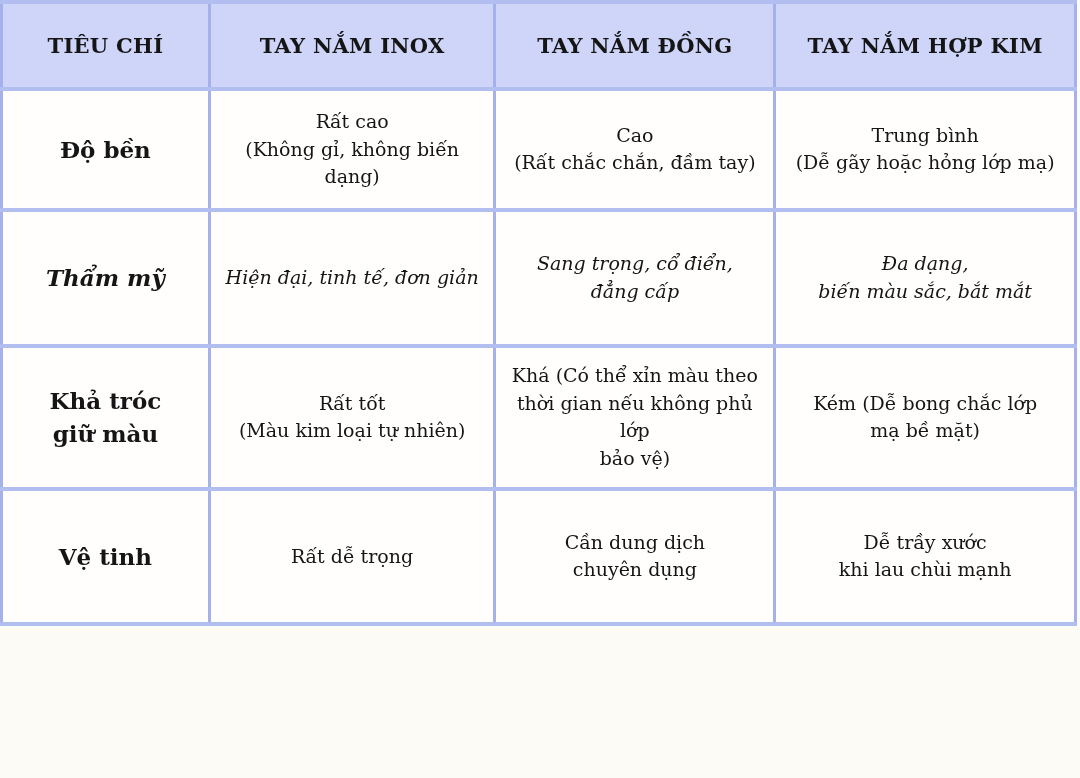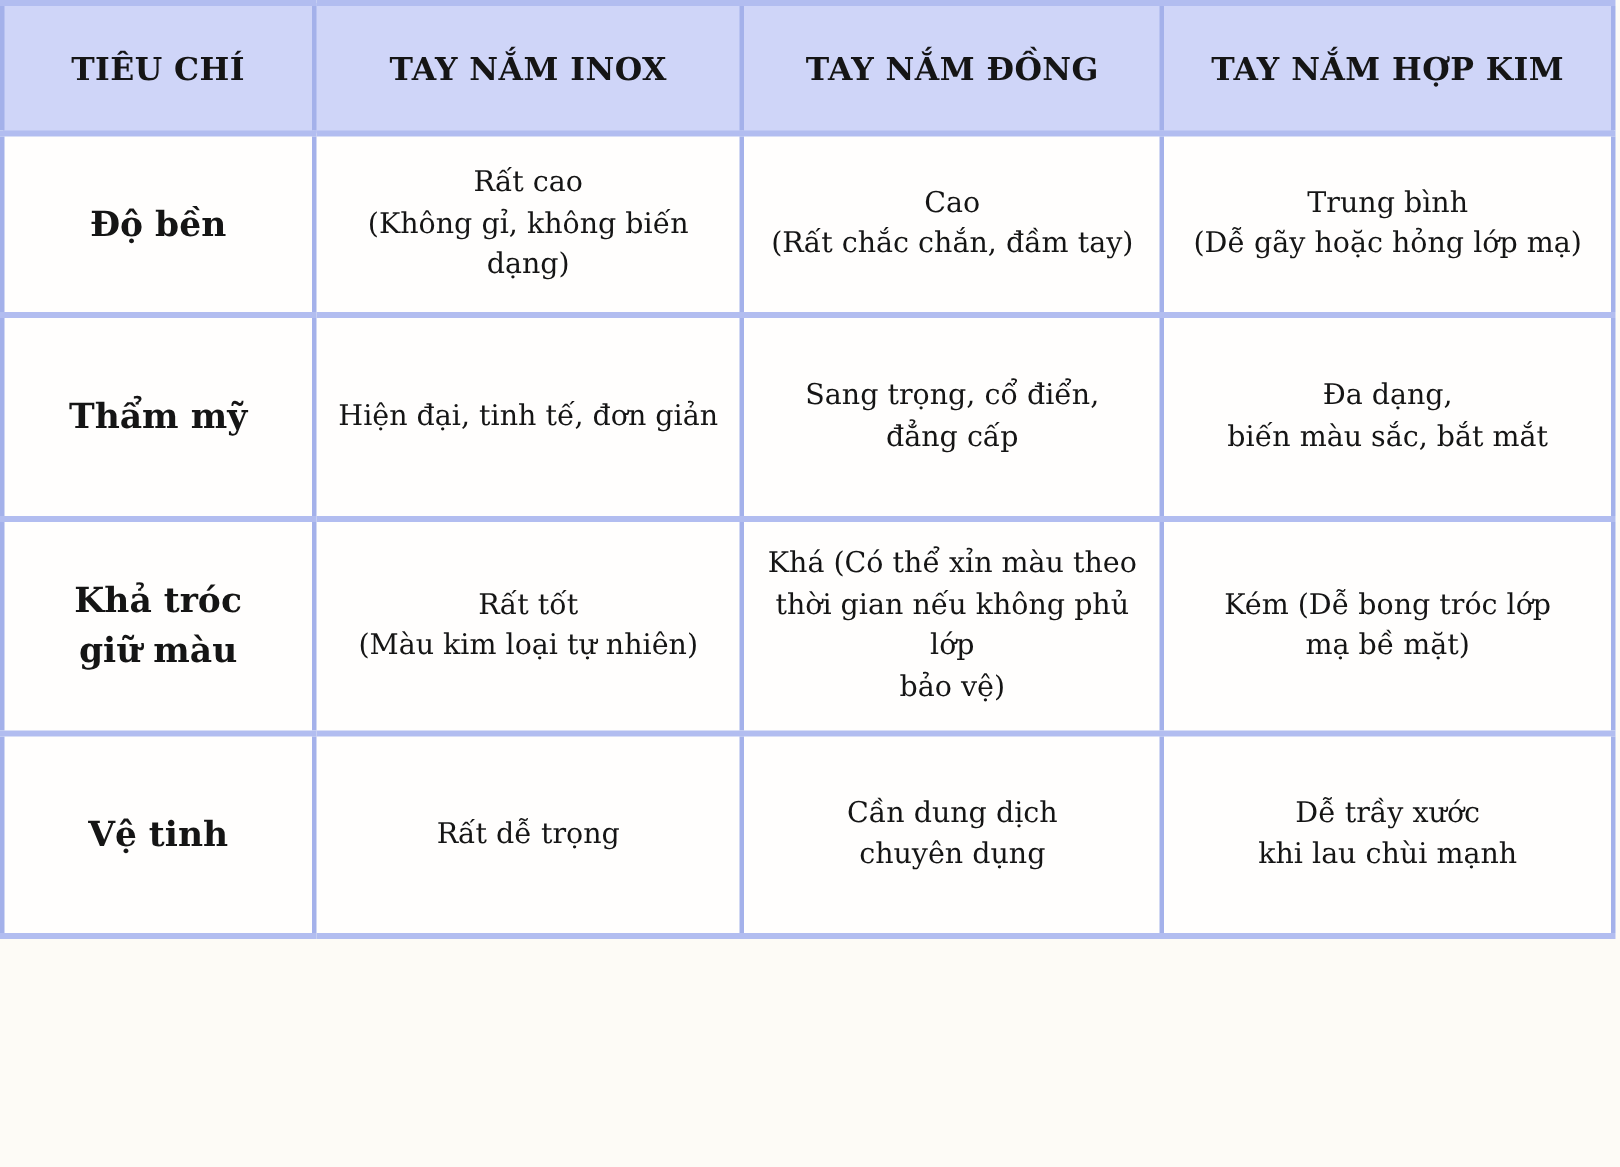"Thẩm mỹ" .comparison-table tbody tr.r2 { font-style: none -> italic }
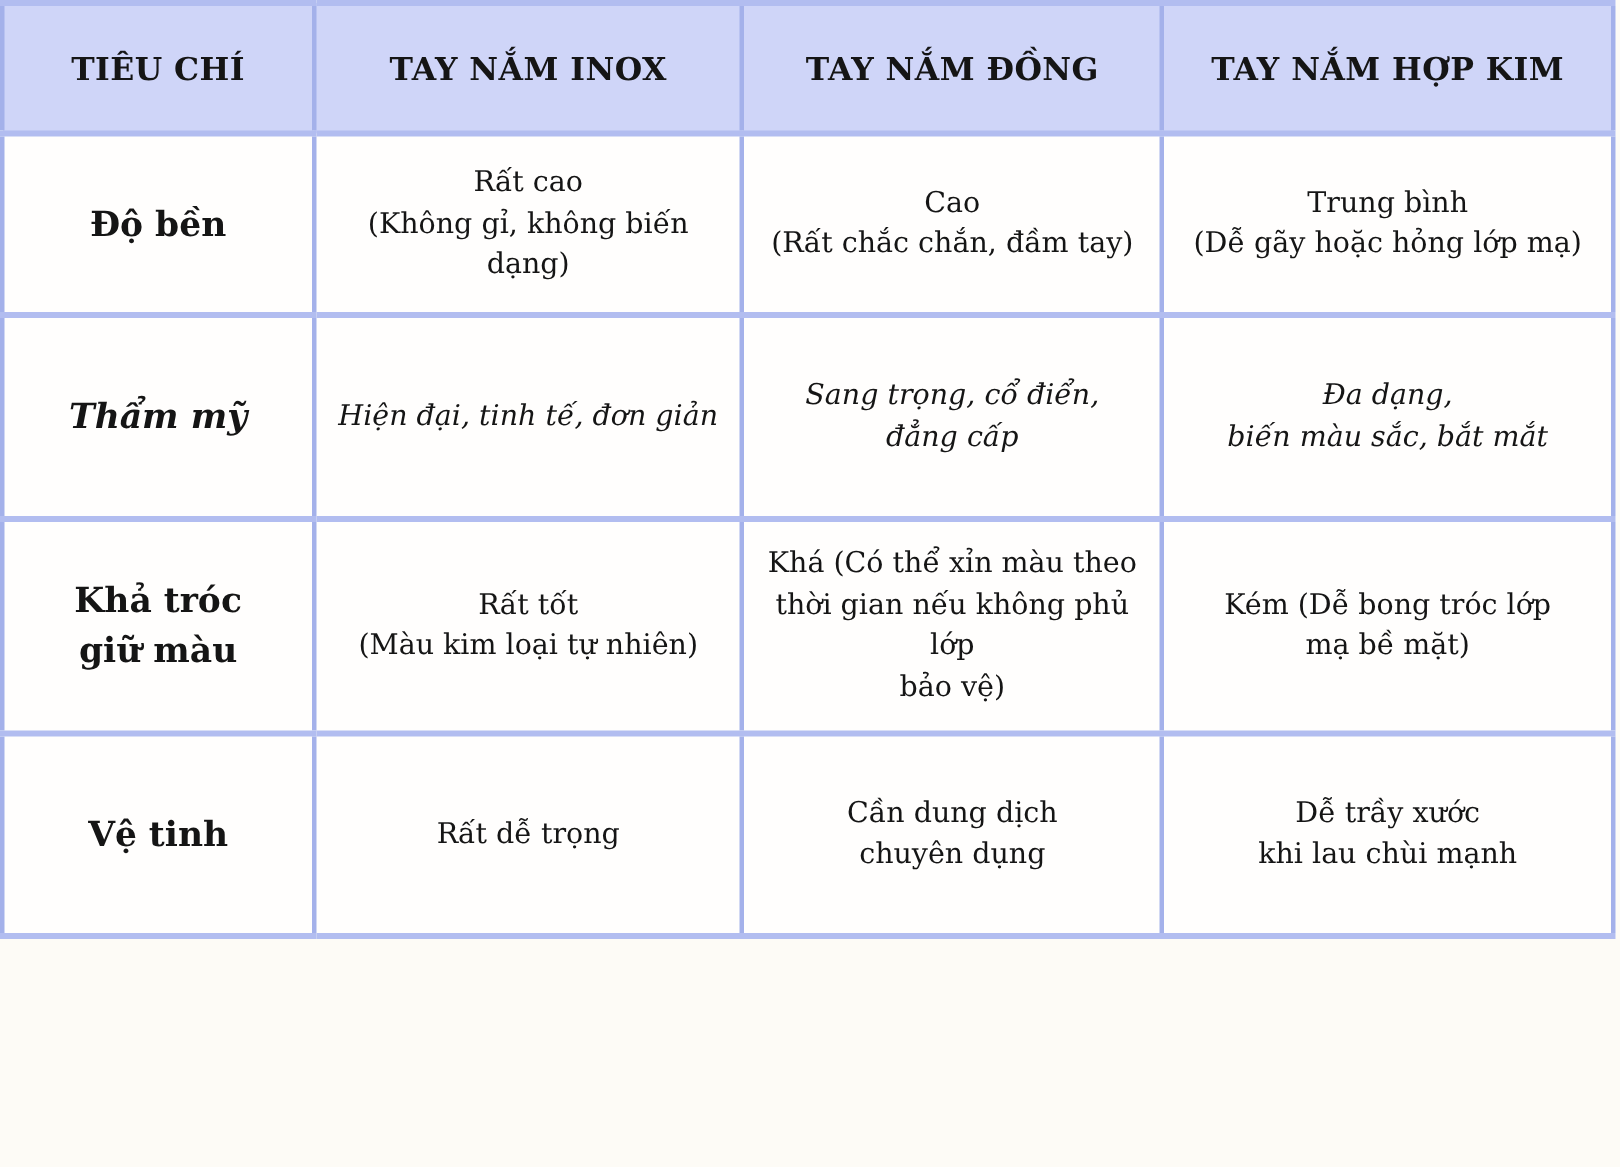"Kém (Dễ bong tróc lớp" td { text: tróc -> chắc }
